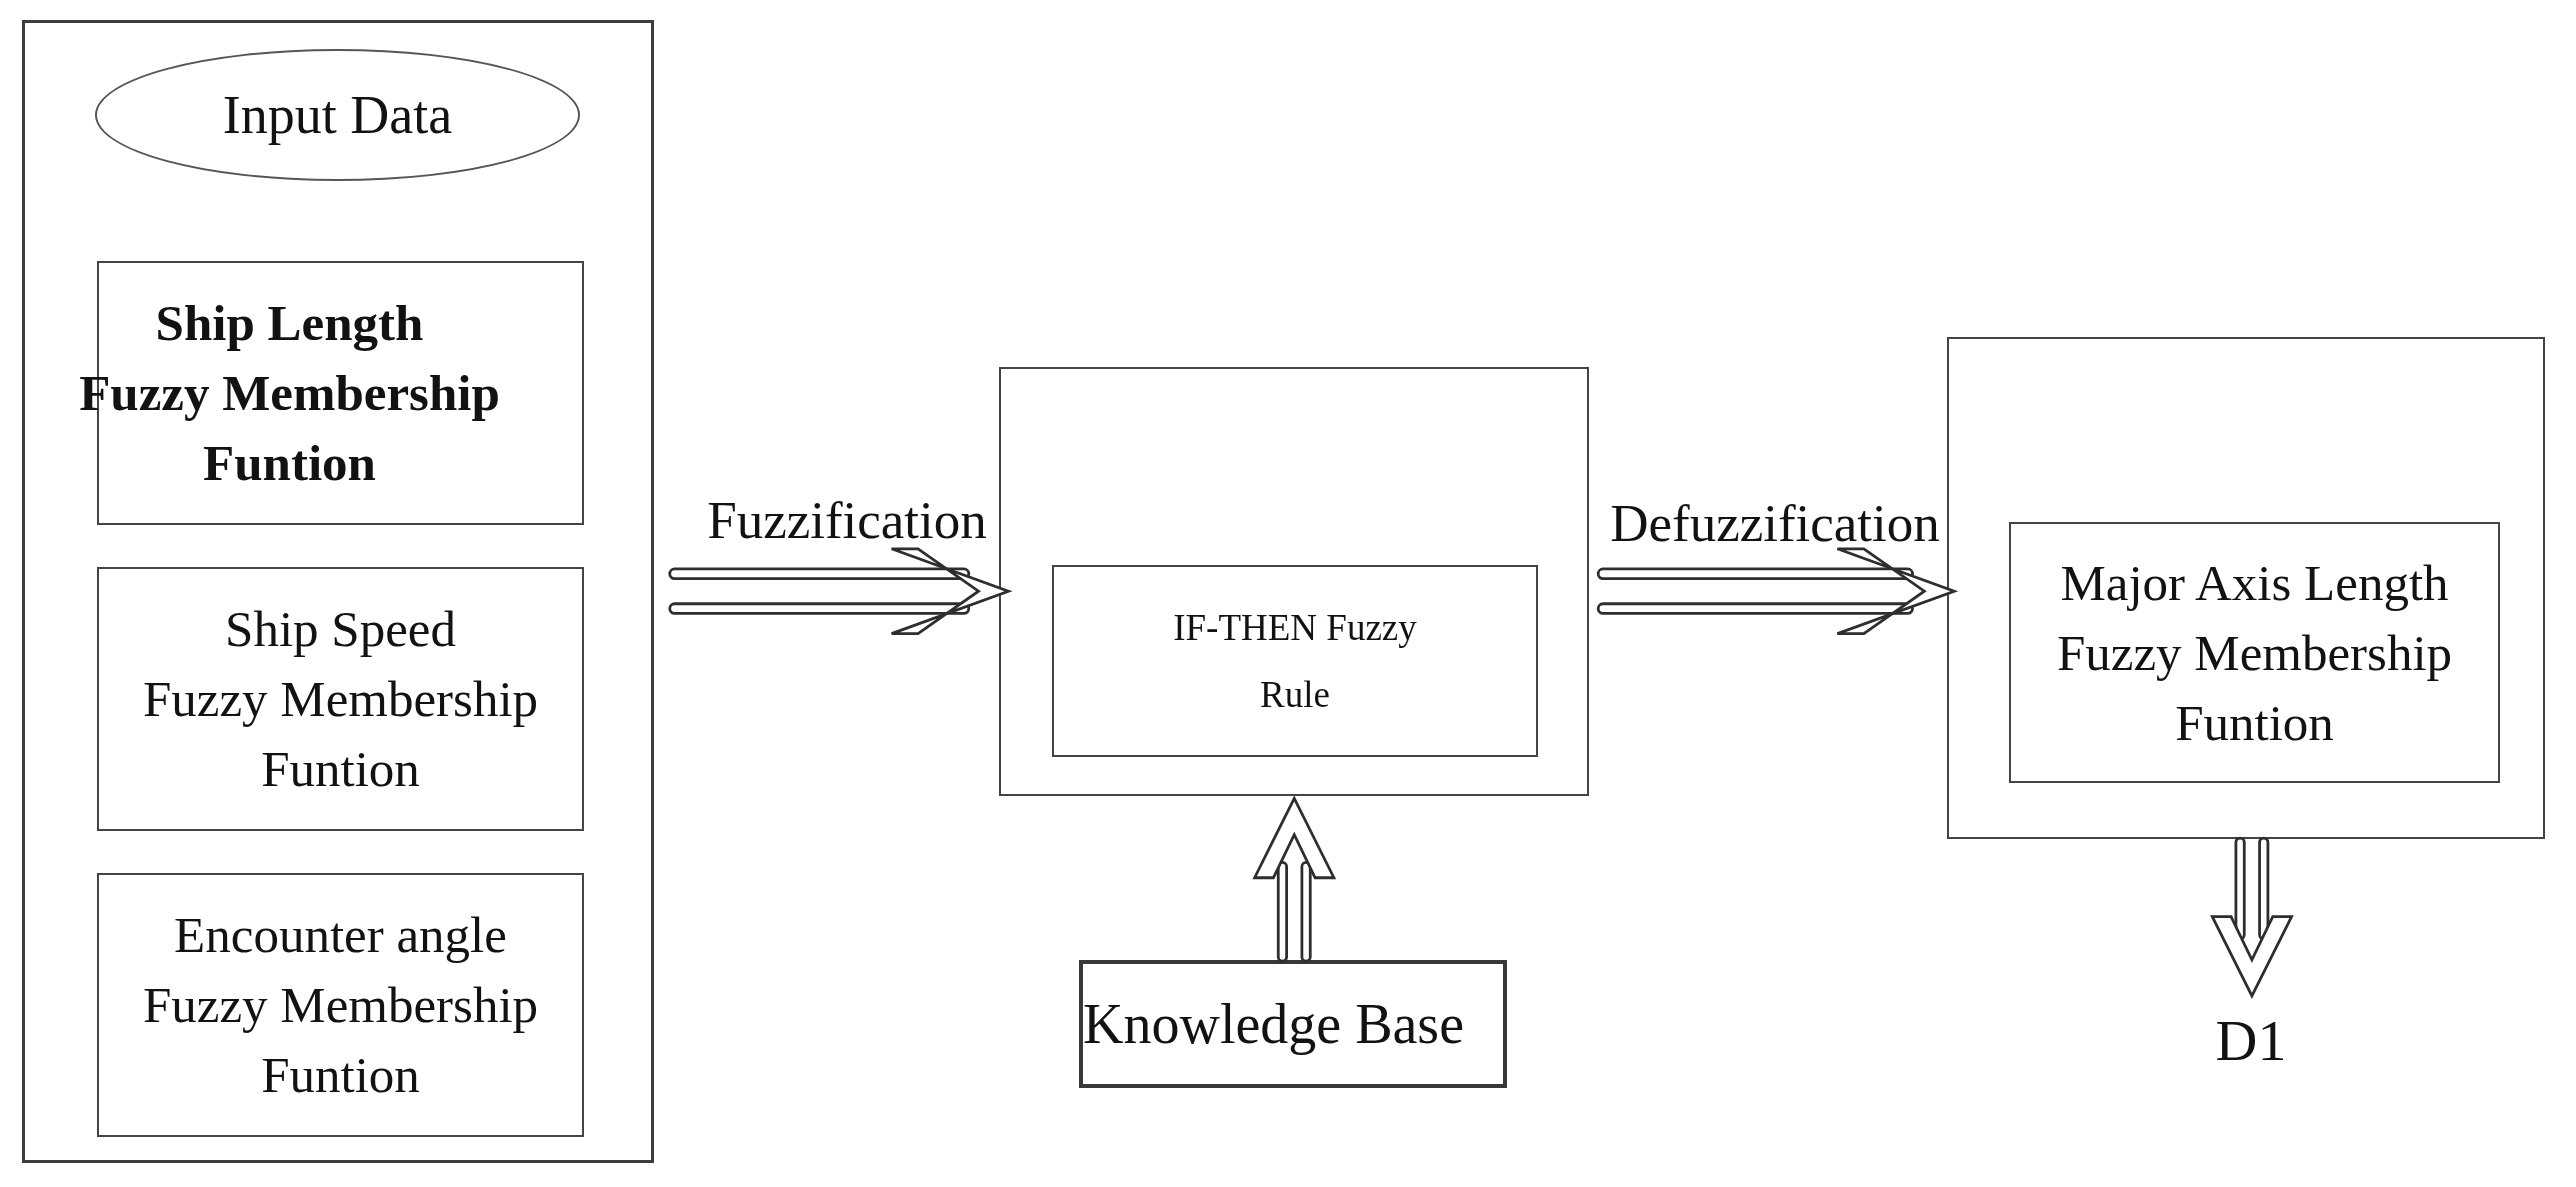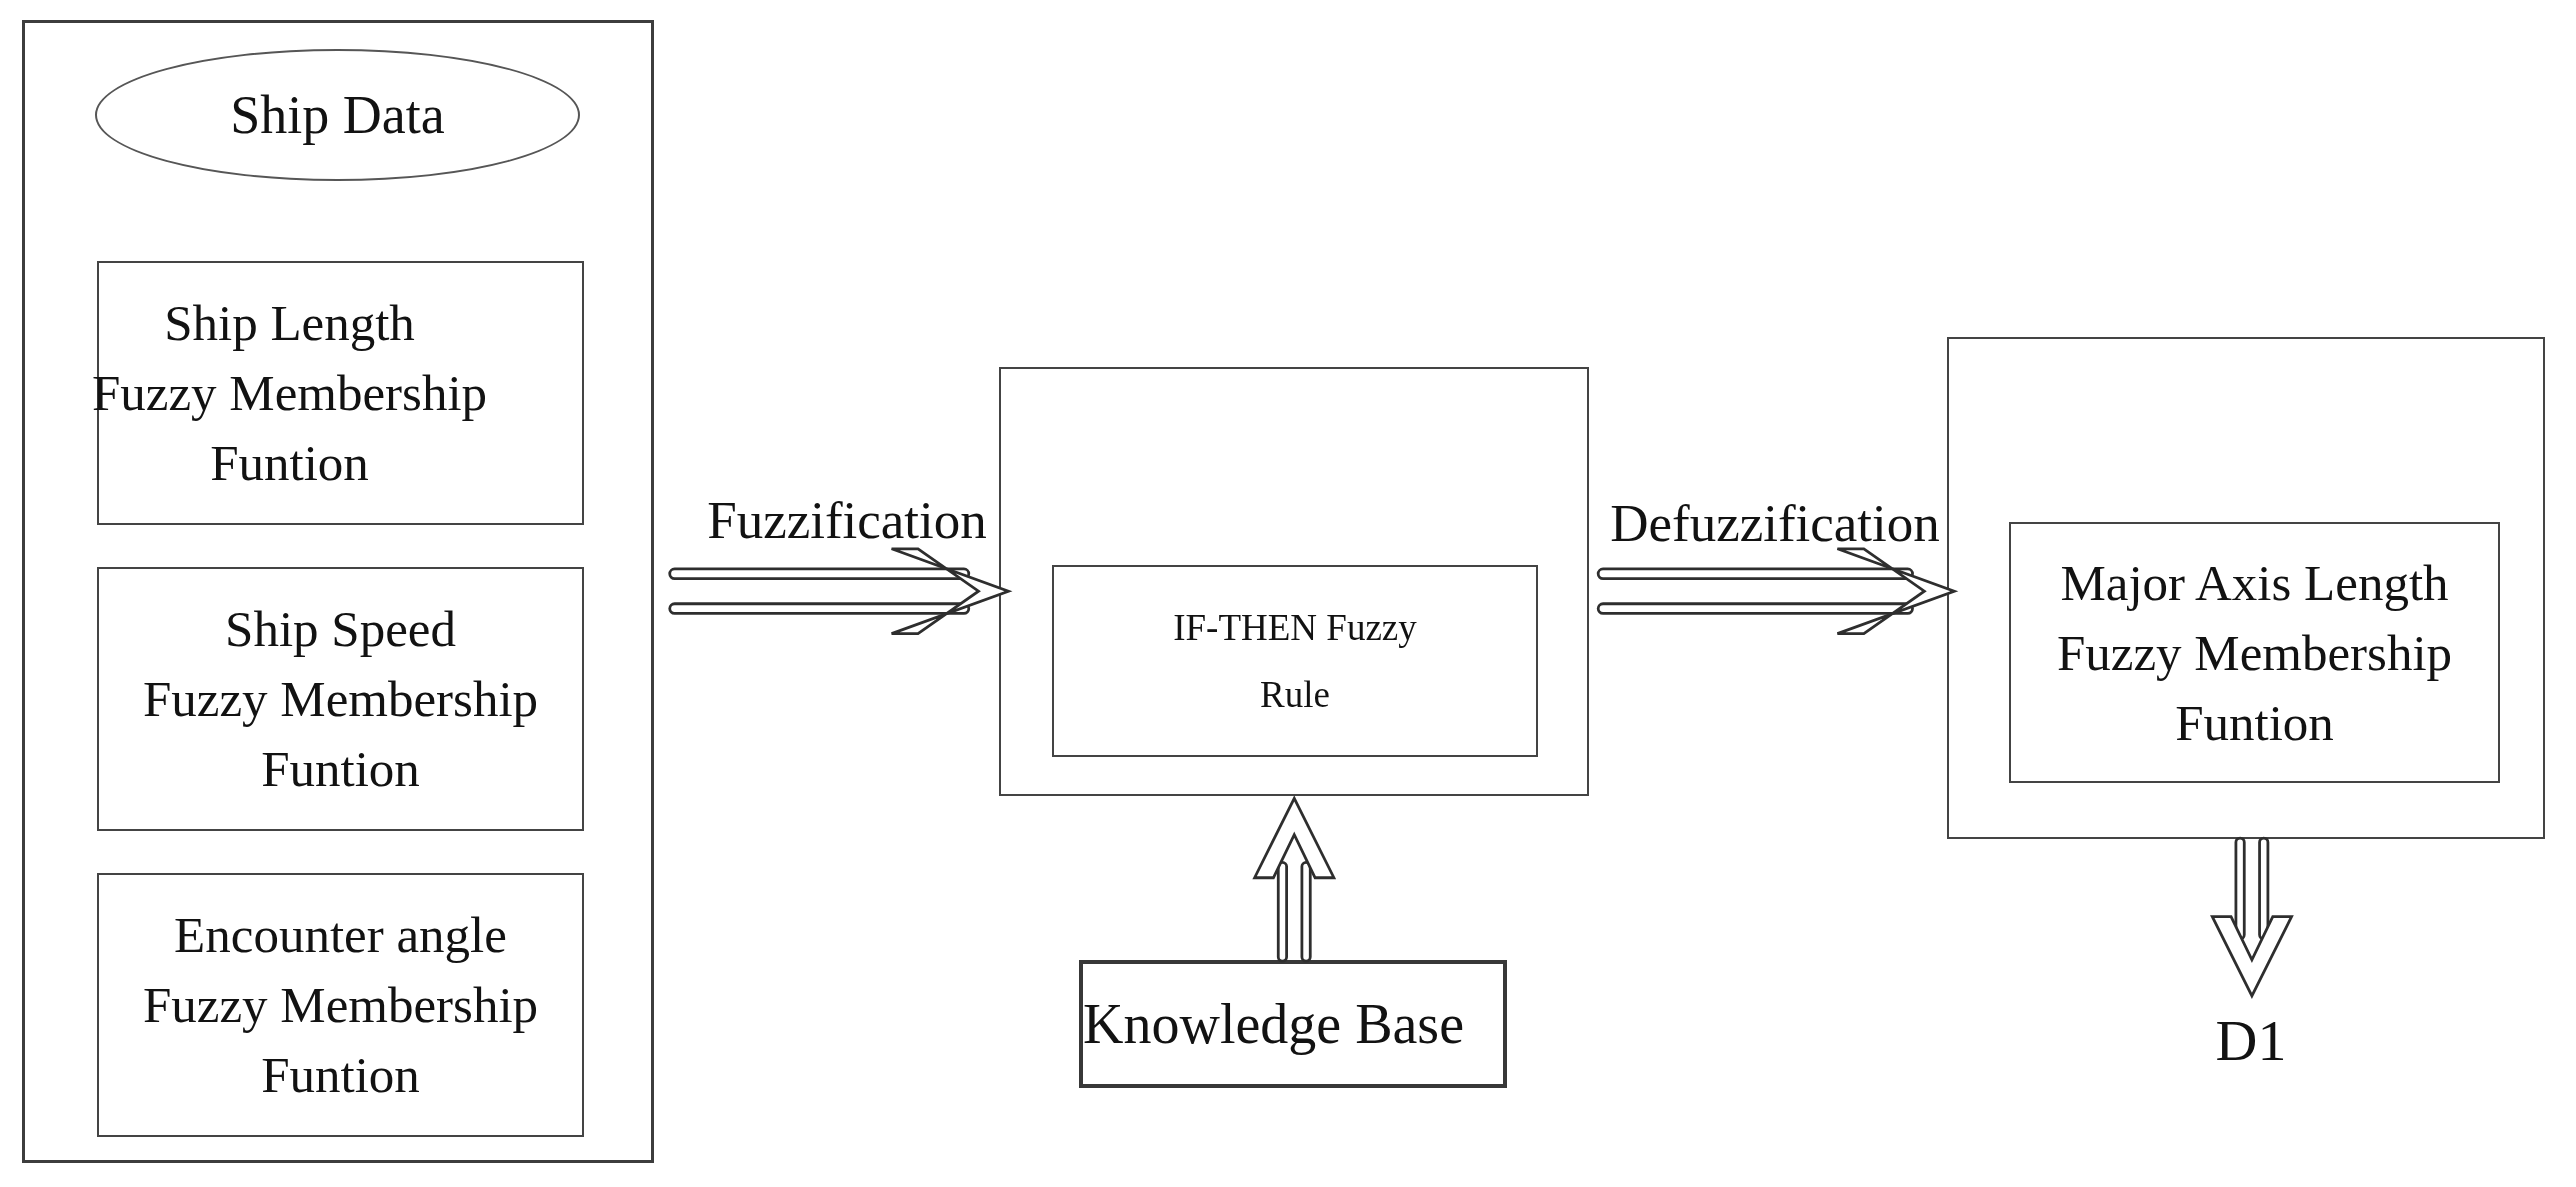"Ship Data" span.title { text: Ship -> Input }
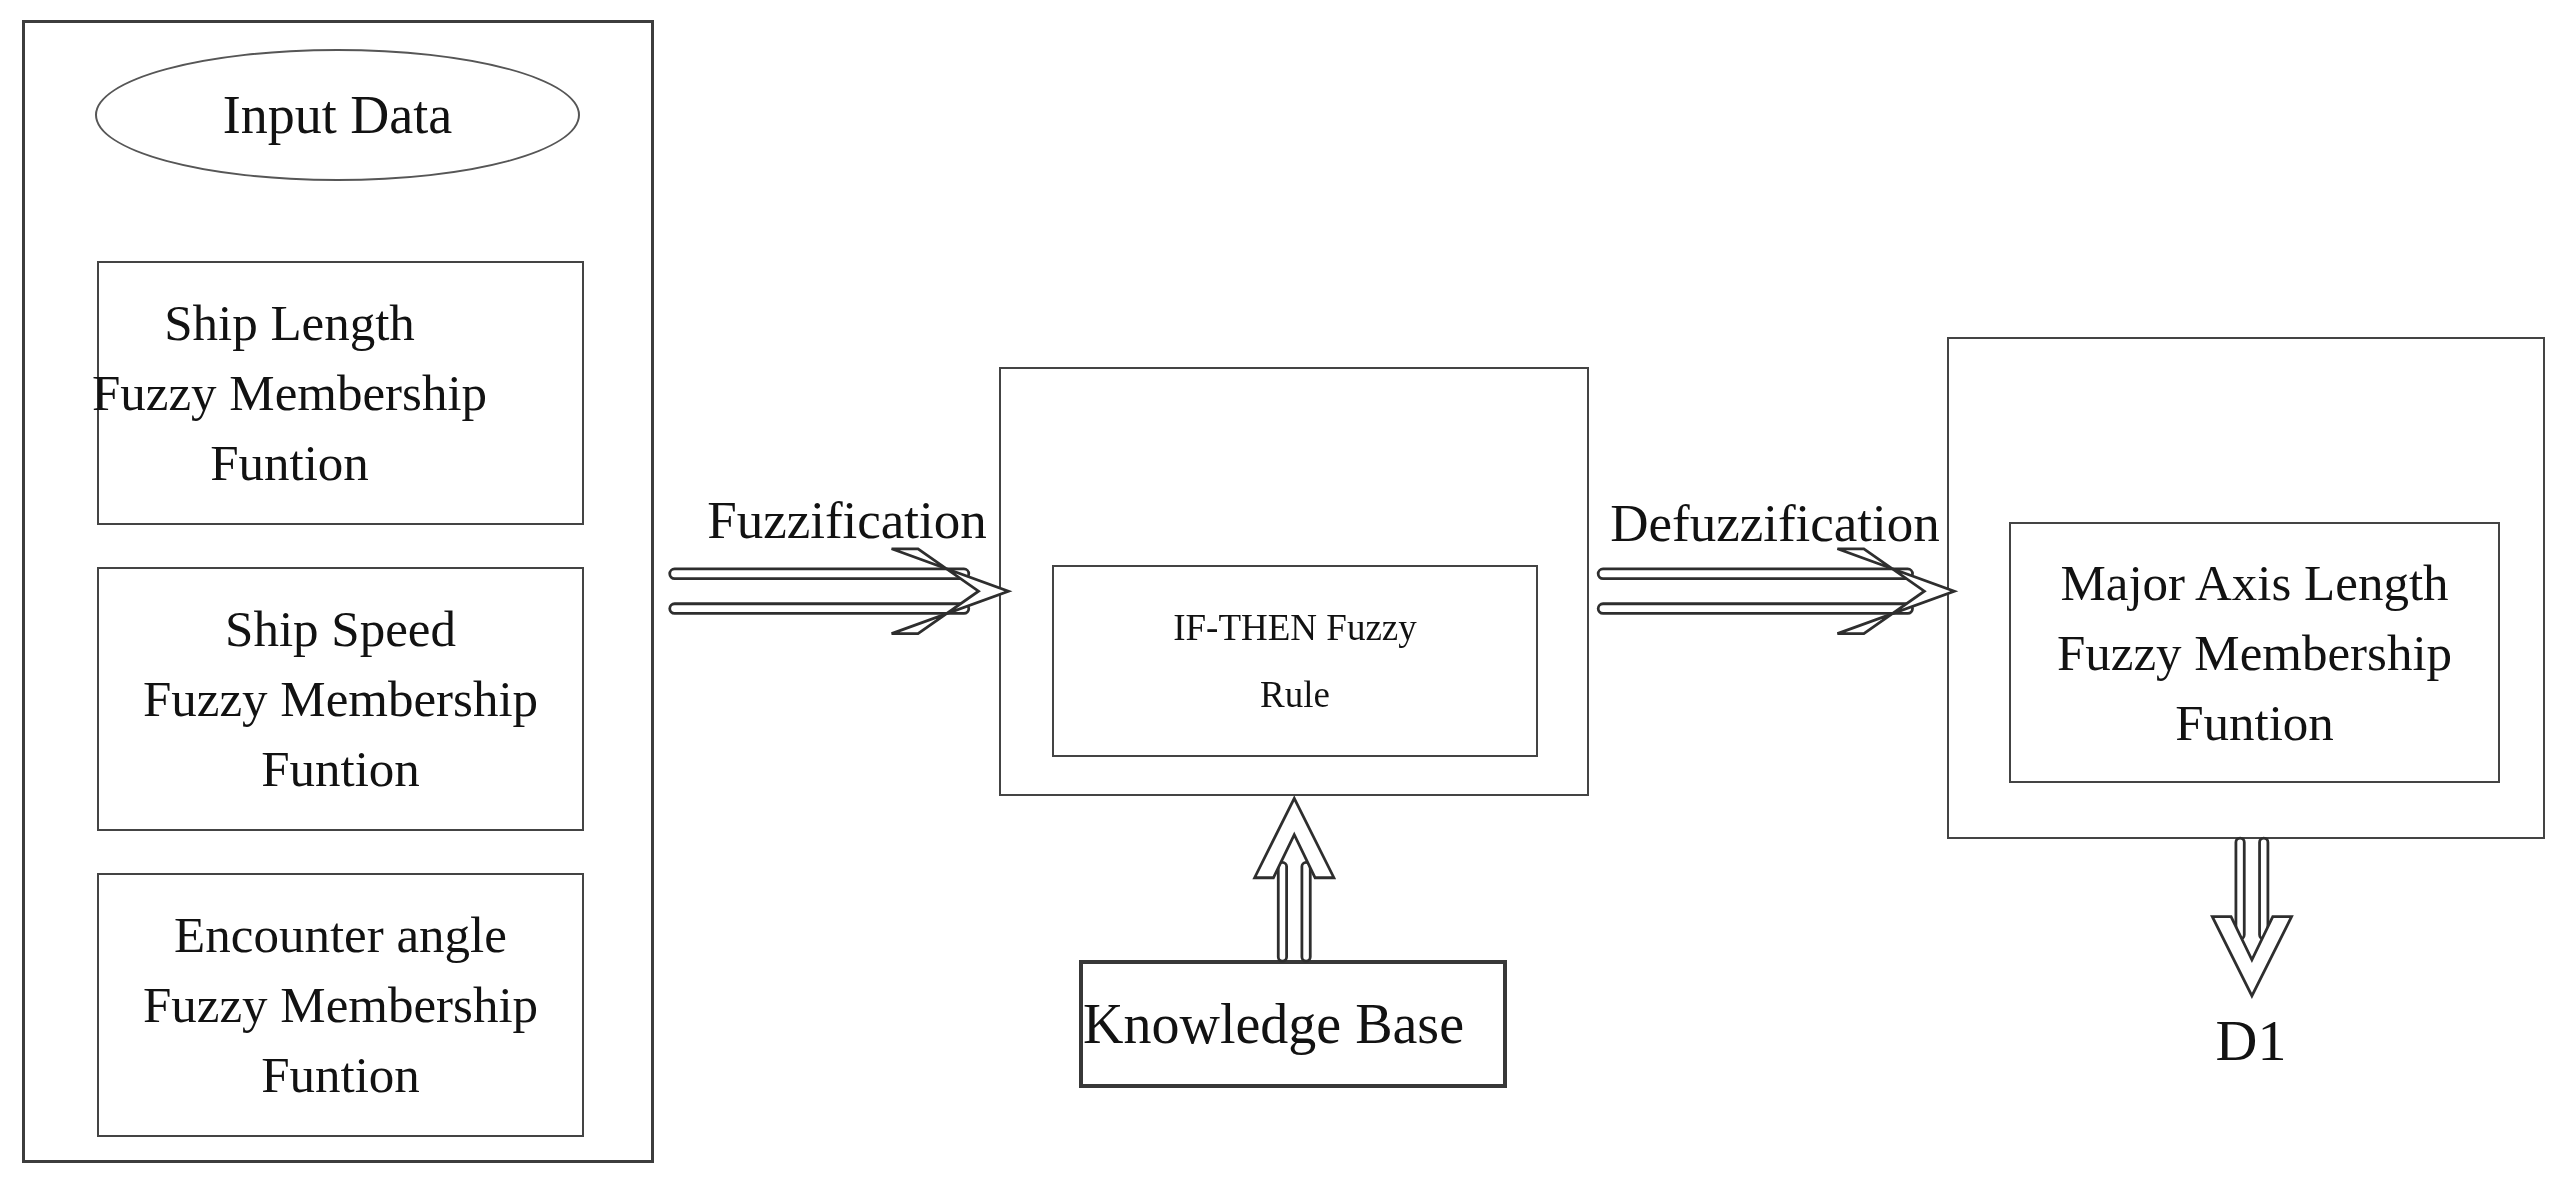"Ship Length" div.multiline { font-weight: none -> bold }
